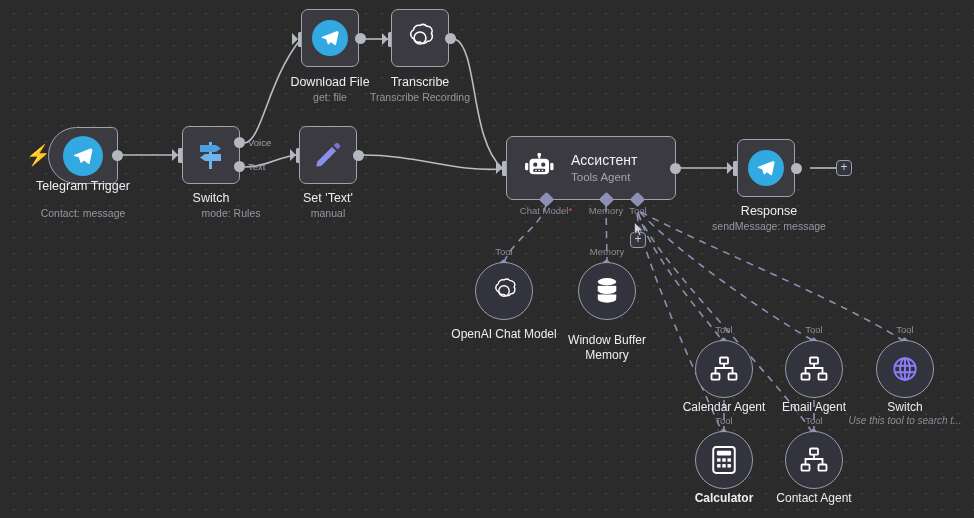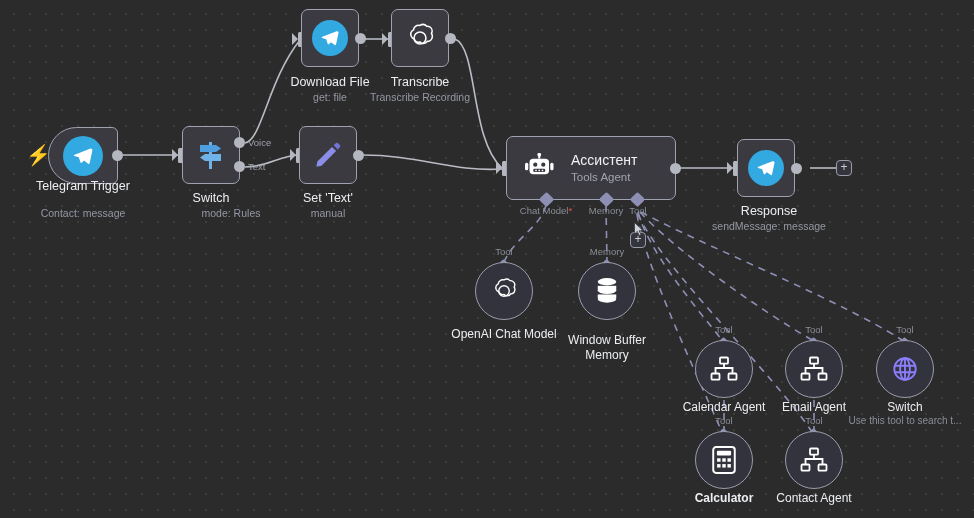"Use this tool to search" .sub-sub { font-style: none -> italic }
